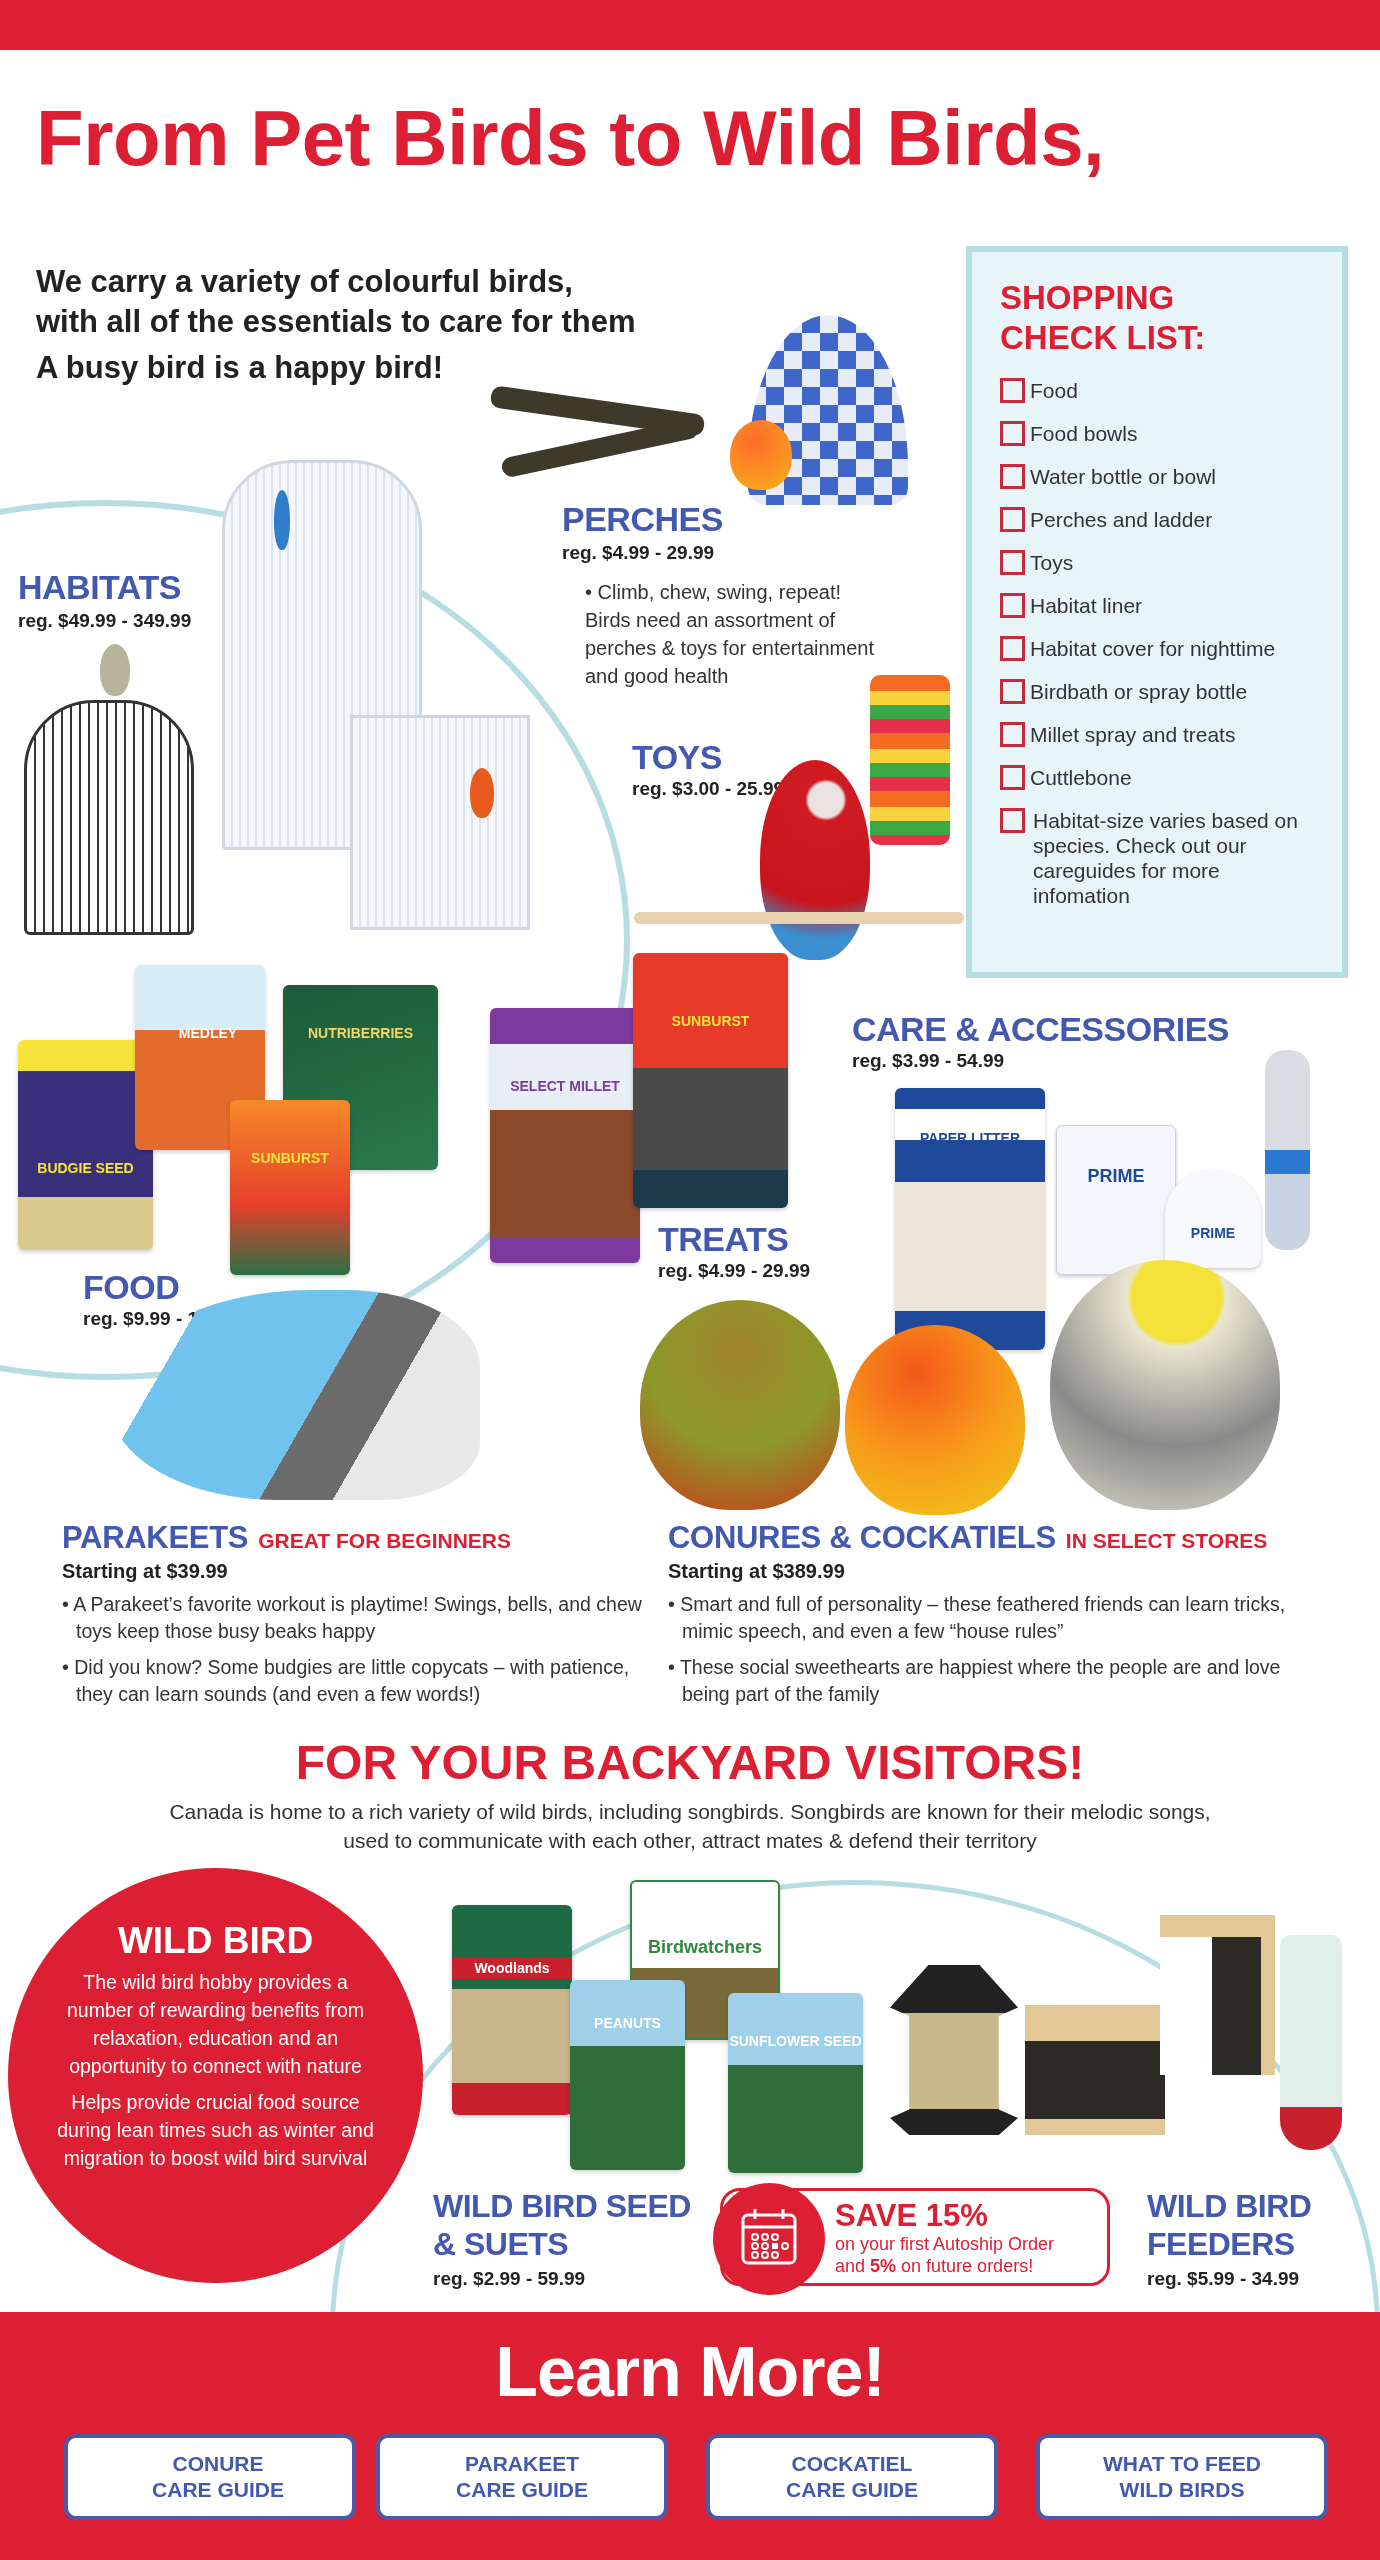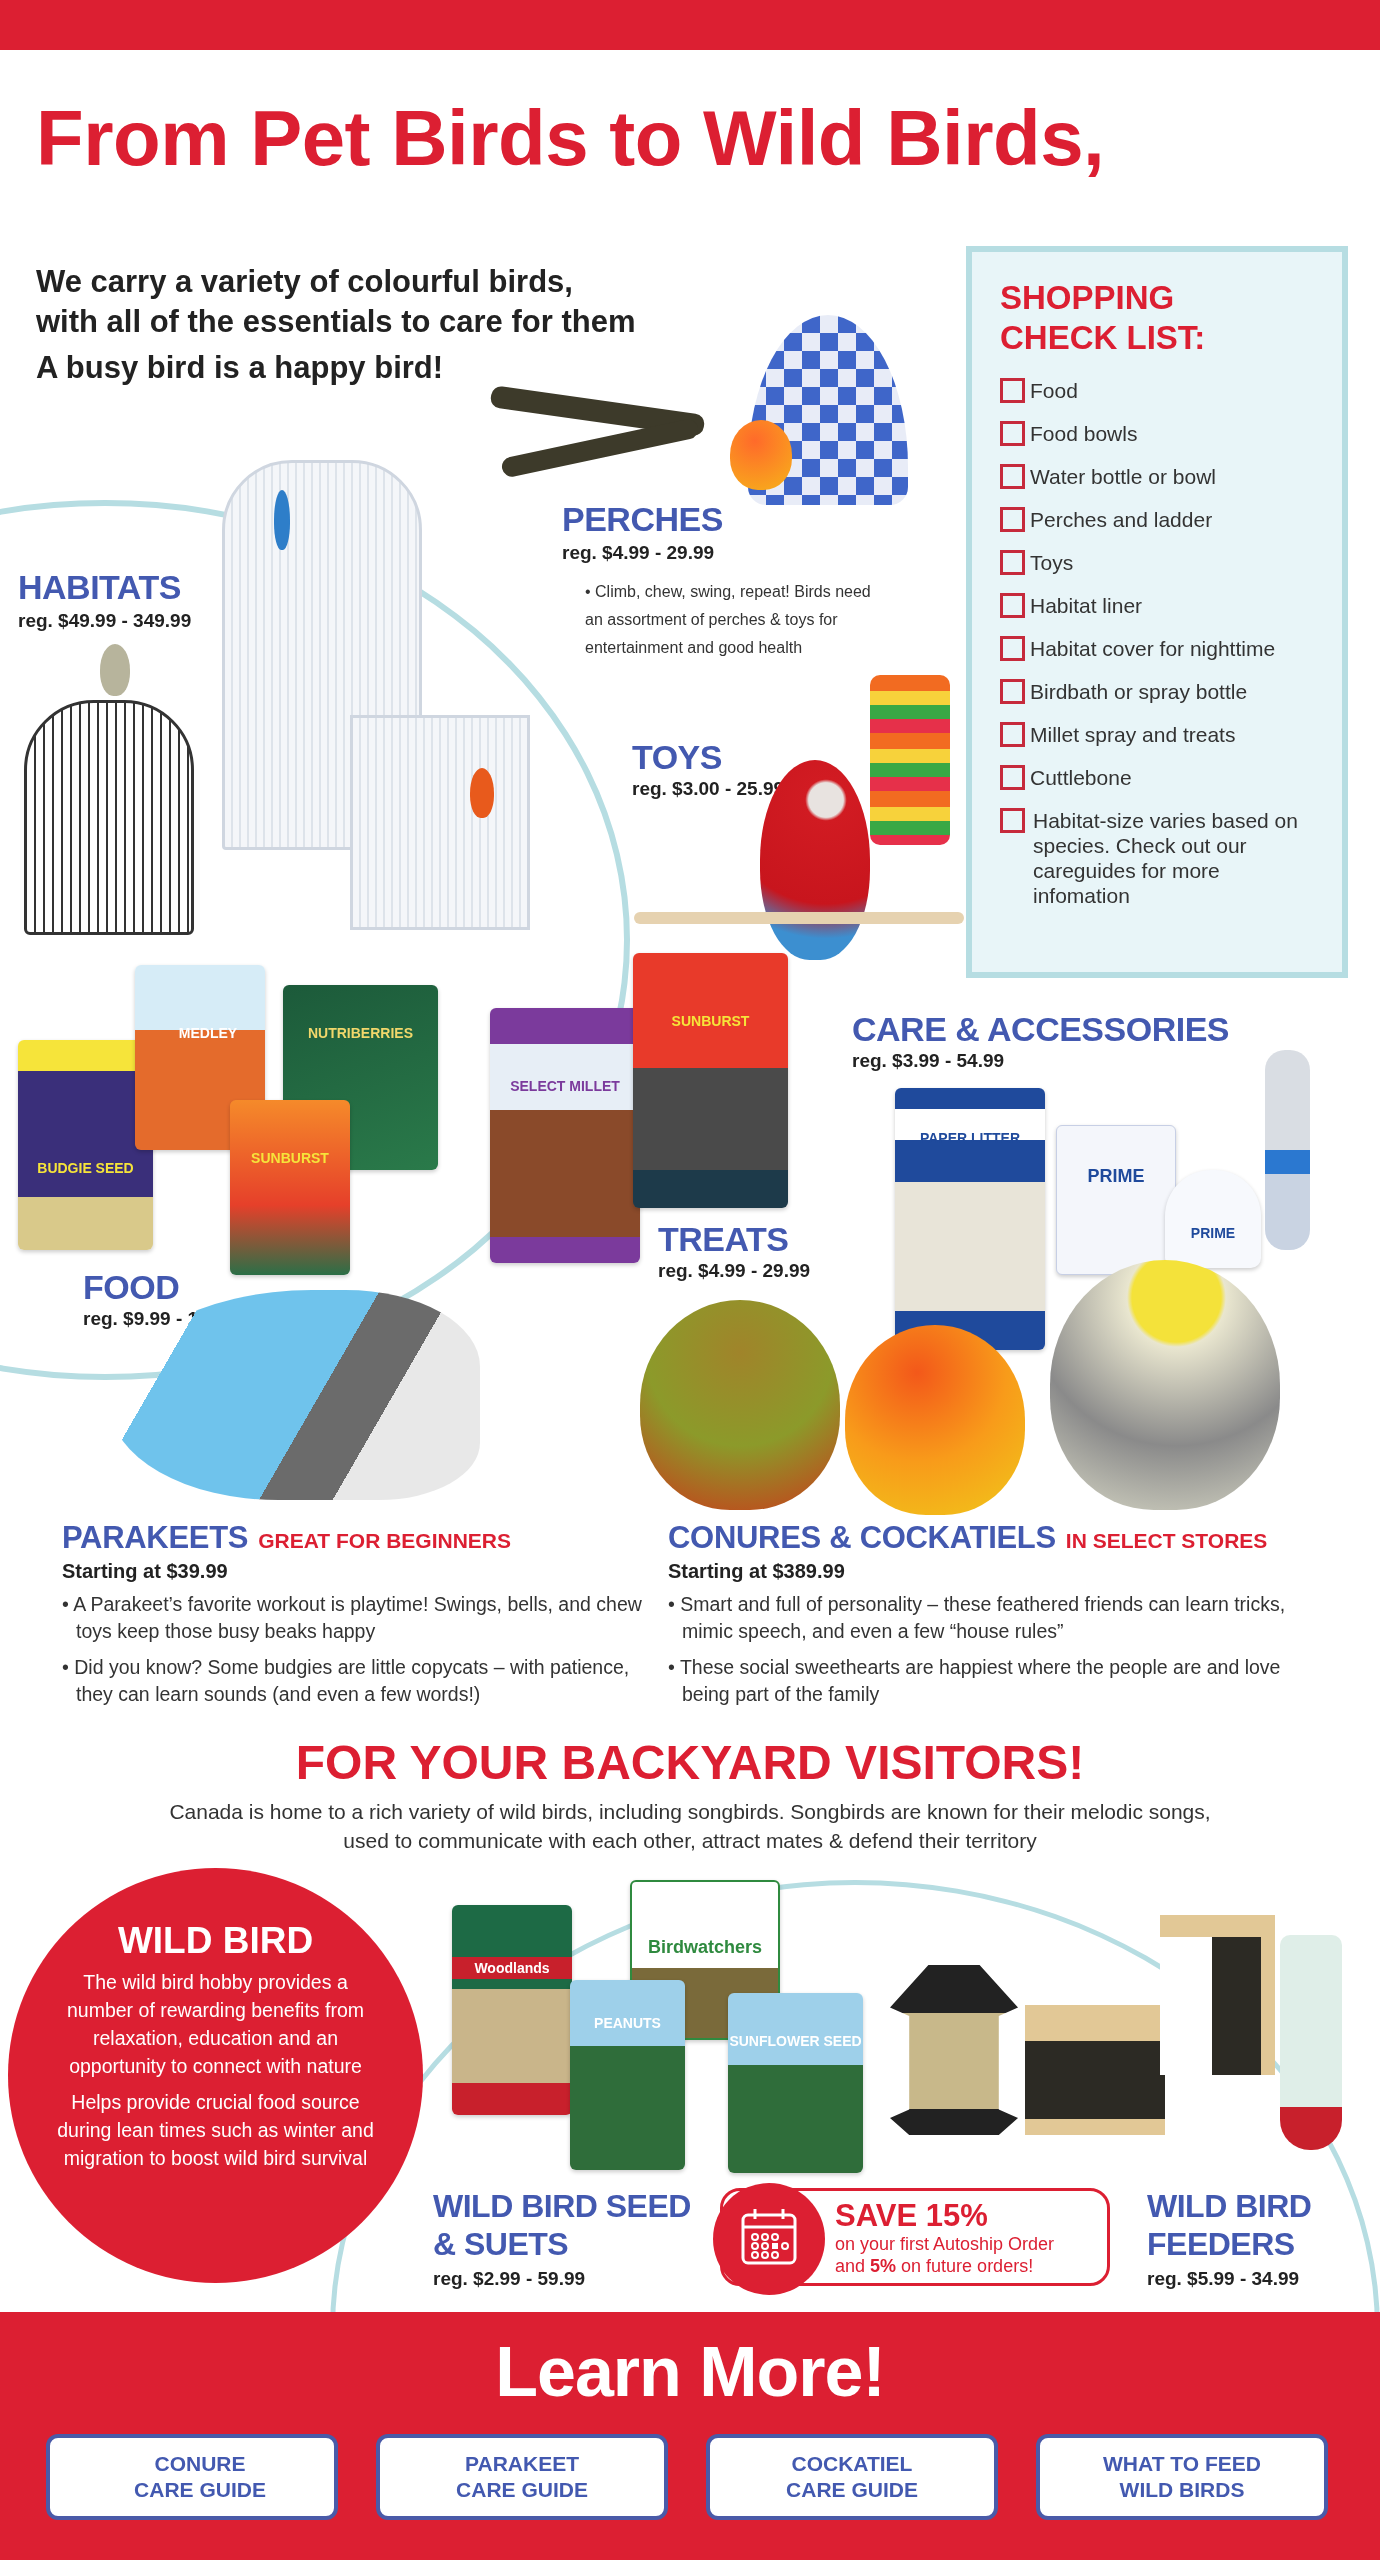"• Climb, chew, swing, repeat!" .desc { font-size: 16px -> 20px }
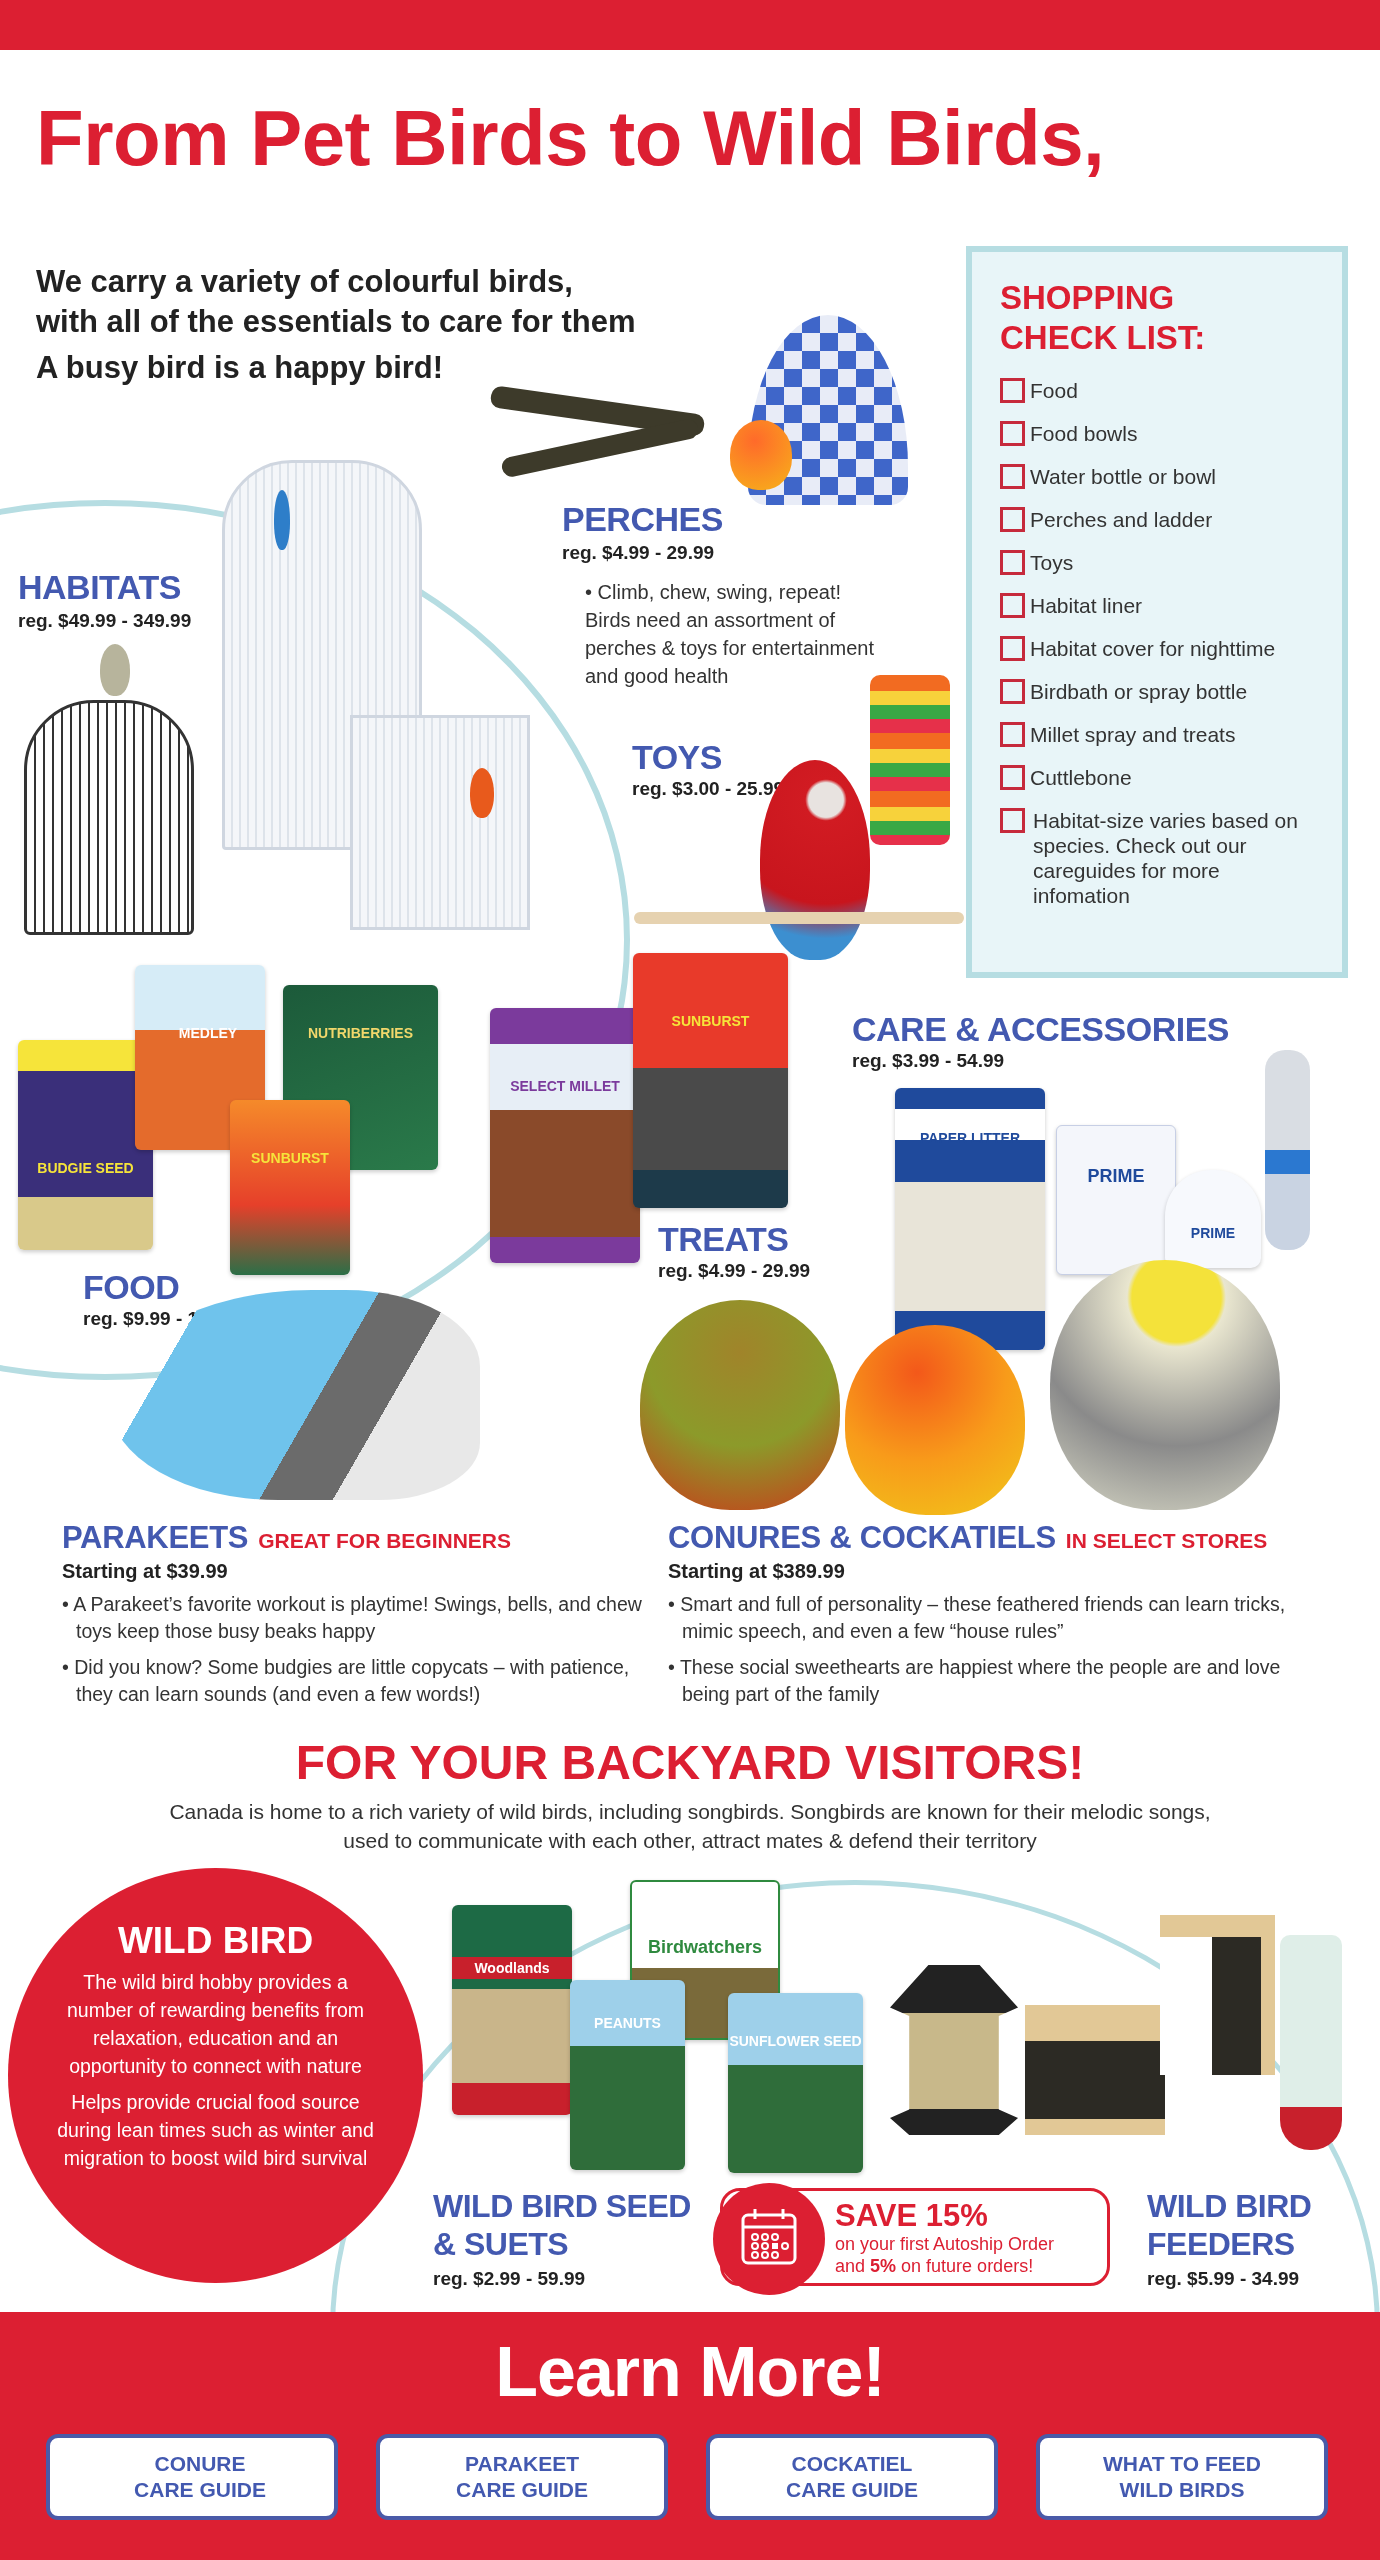"CONURE" div.guide-btn { left: 46px -> 64px }
